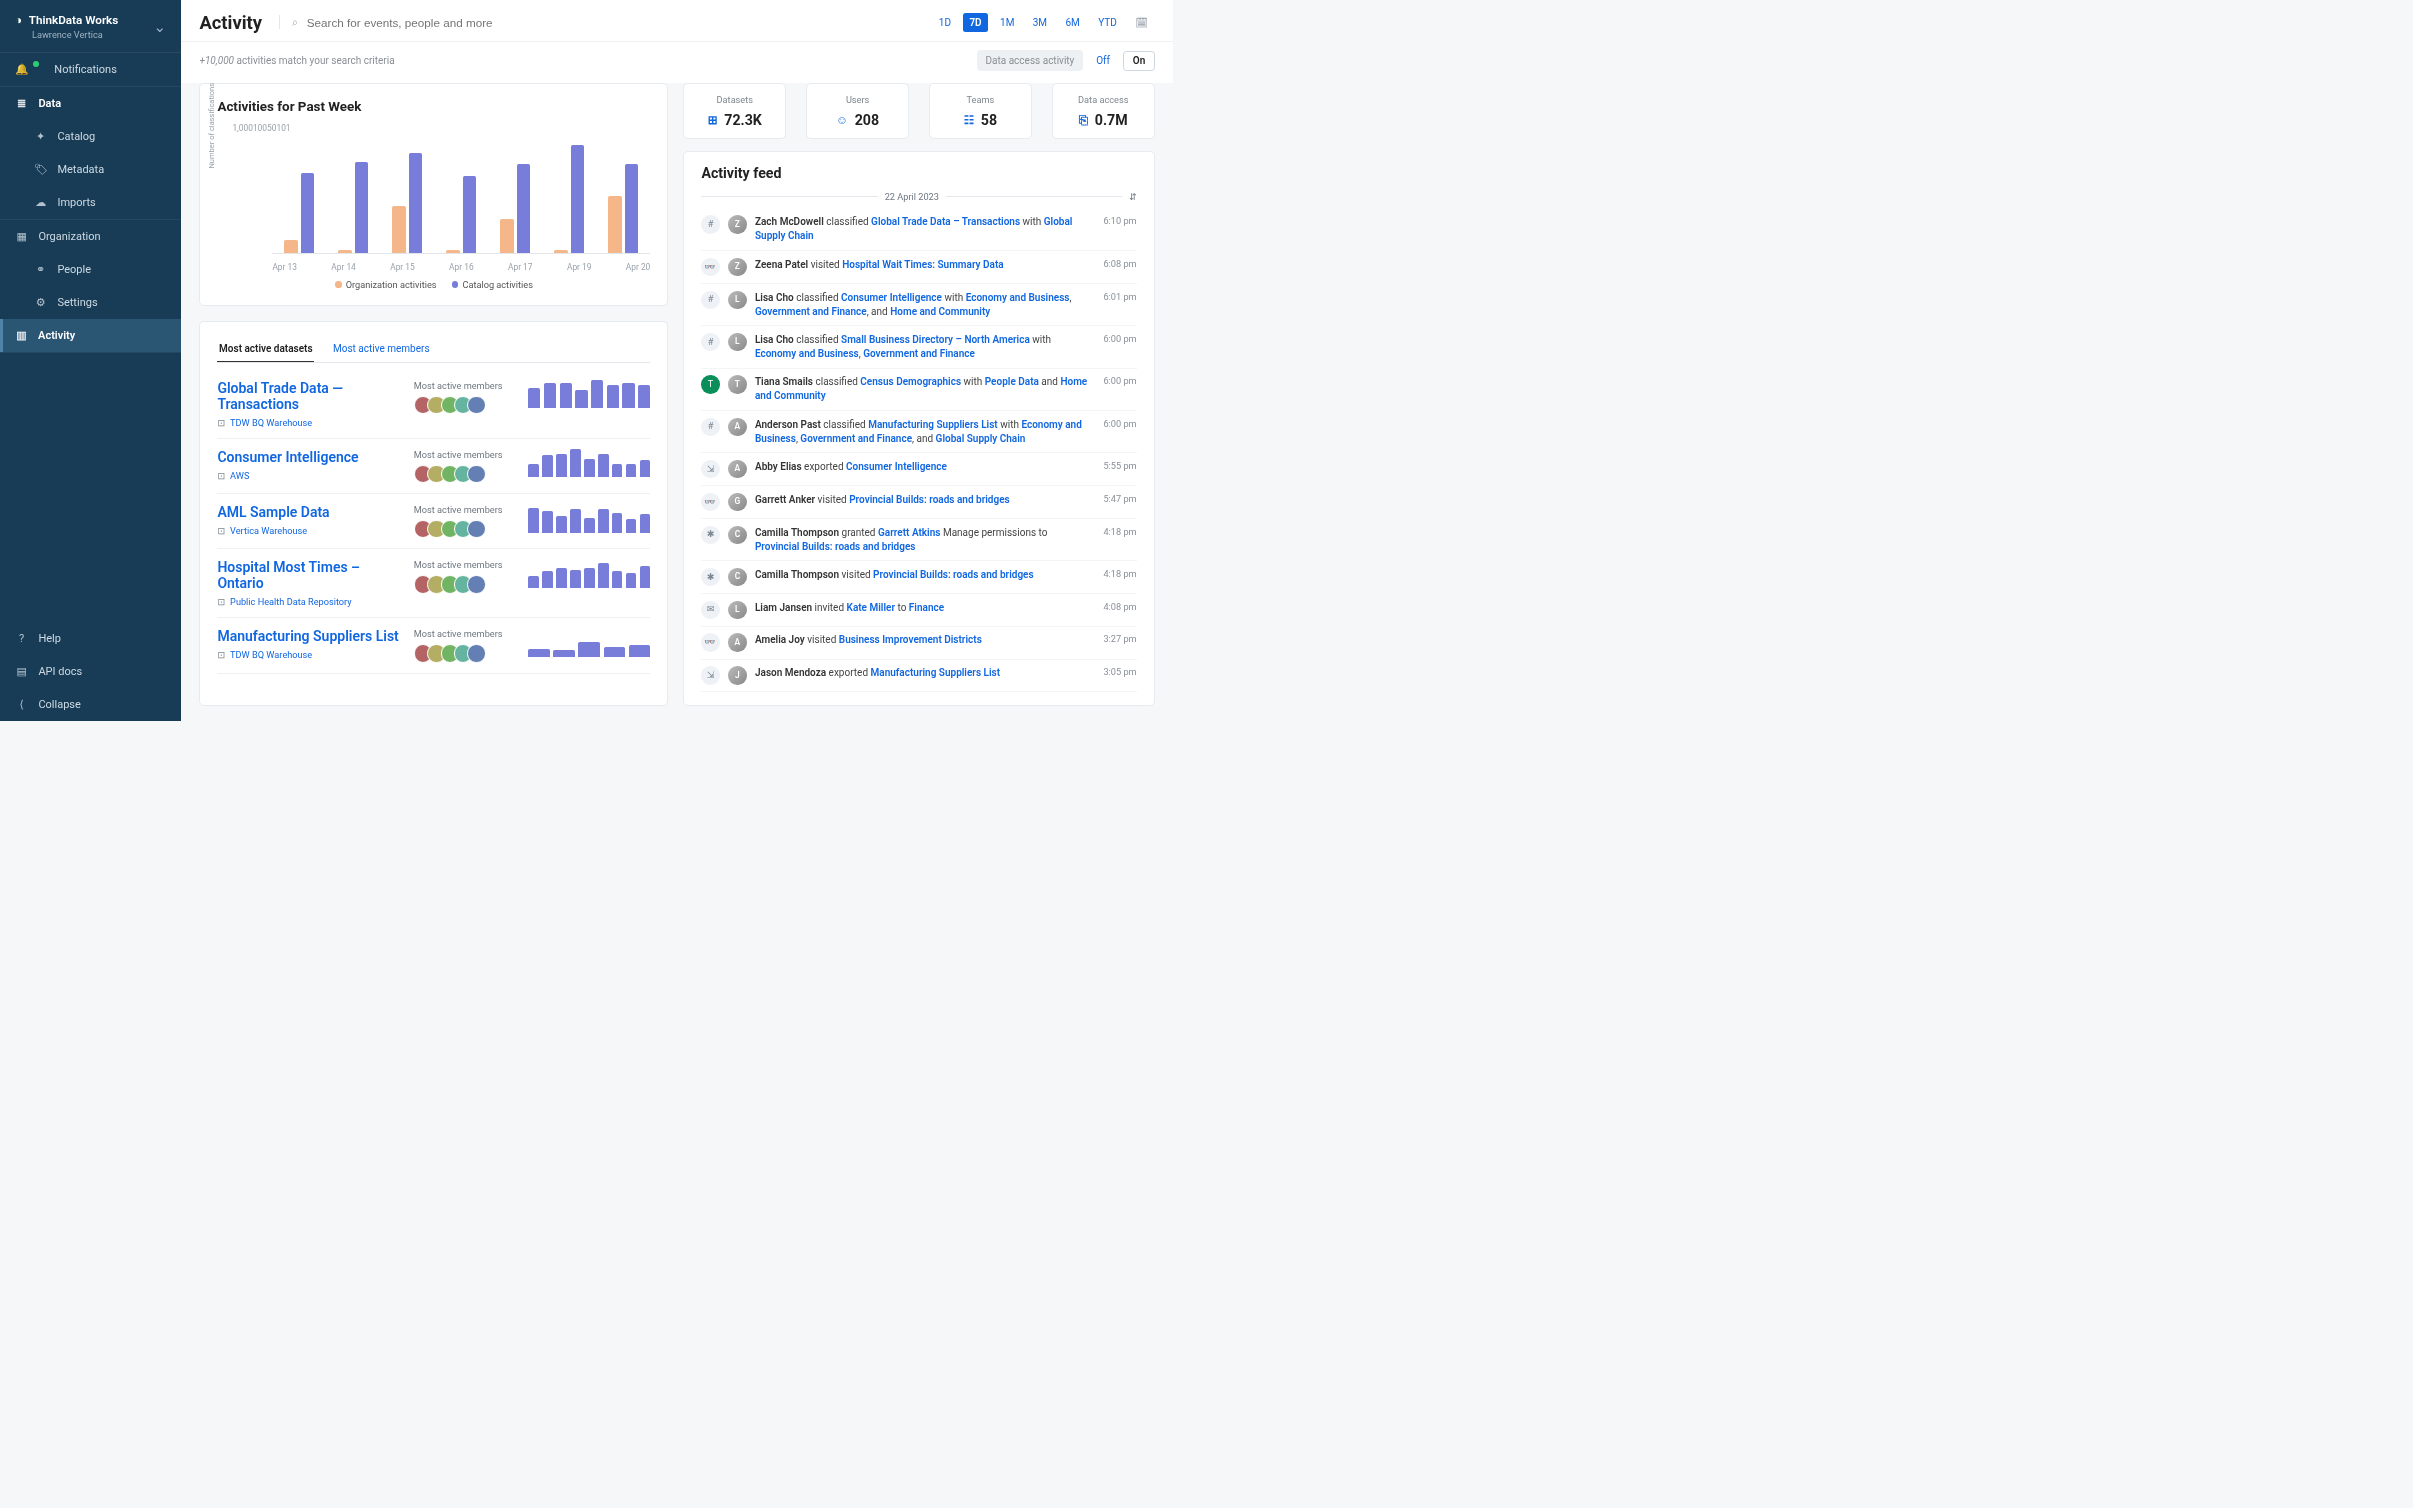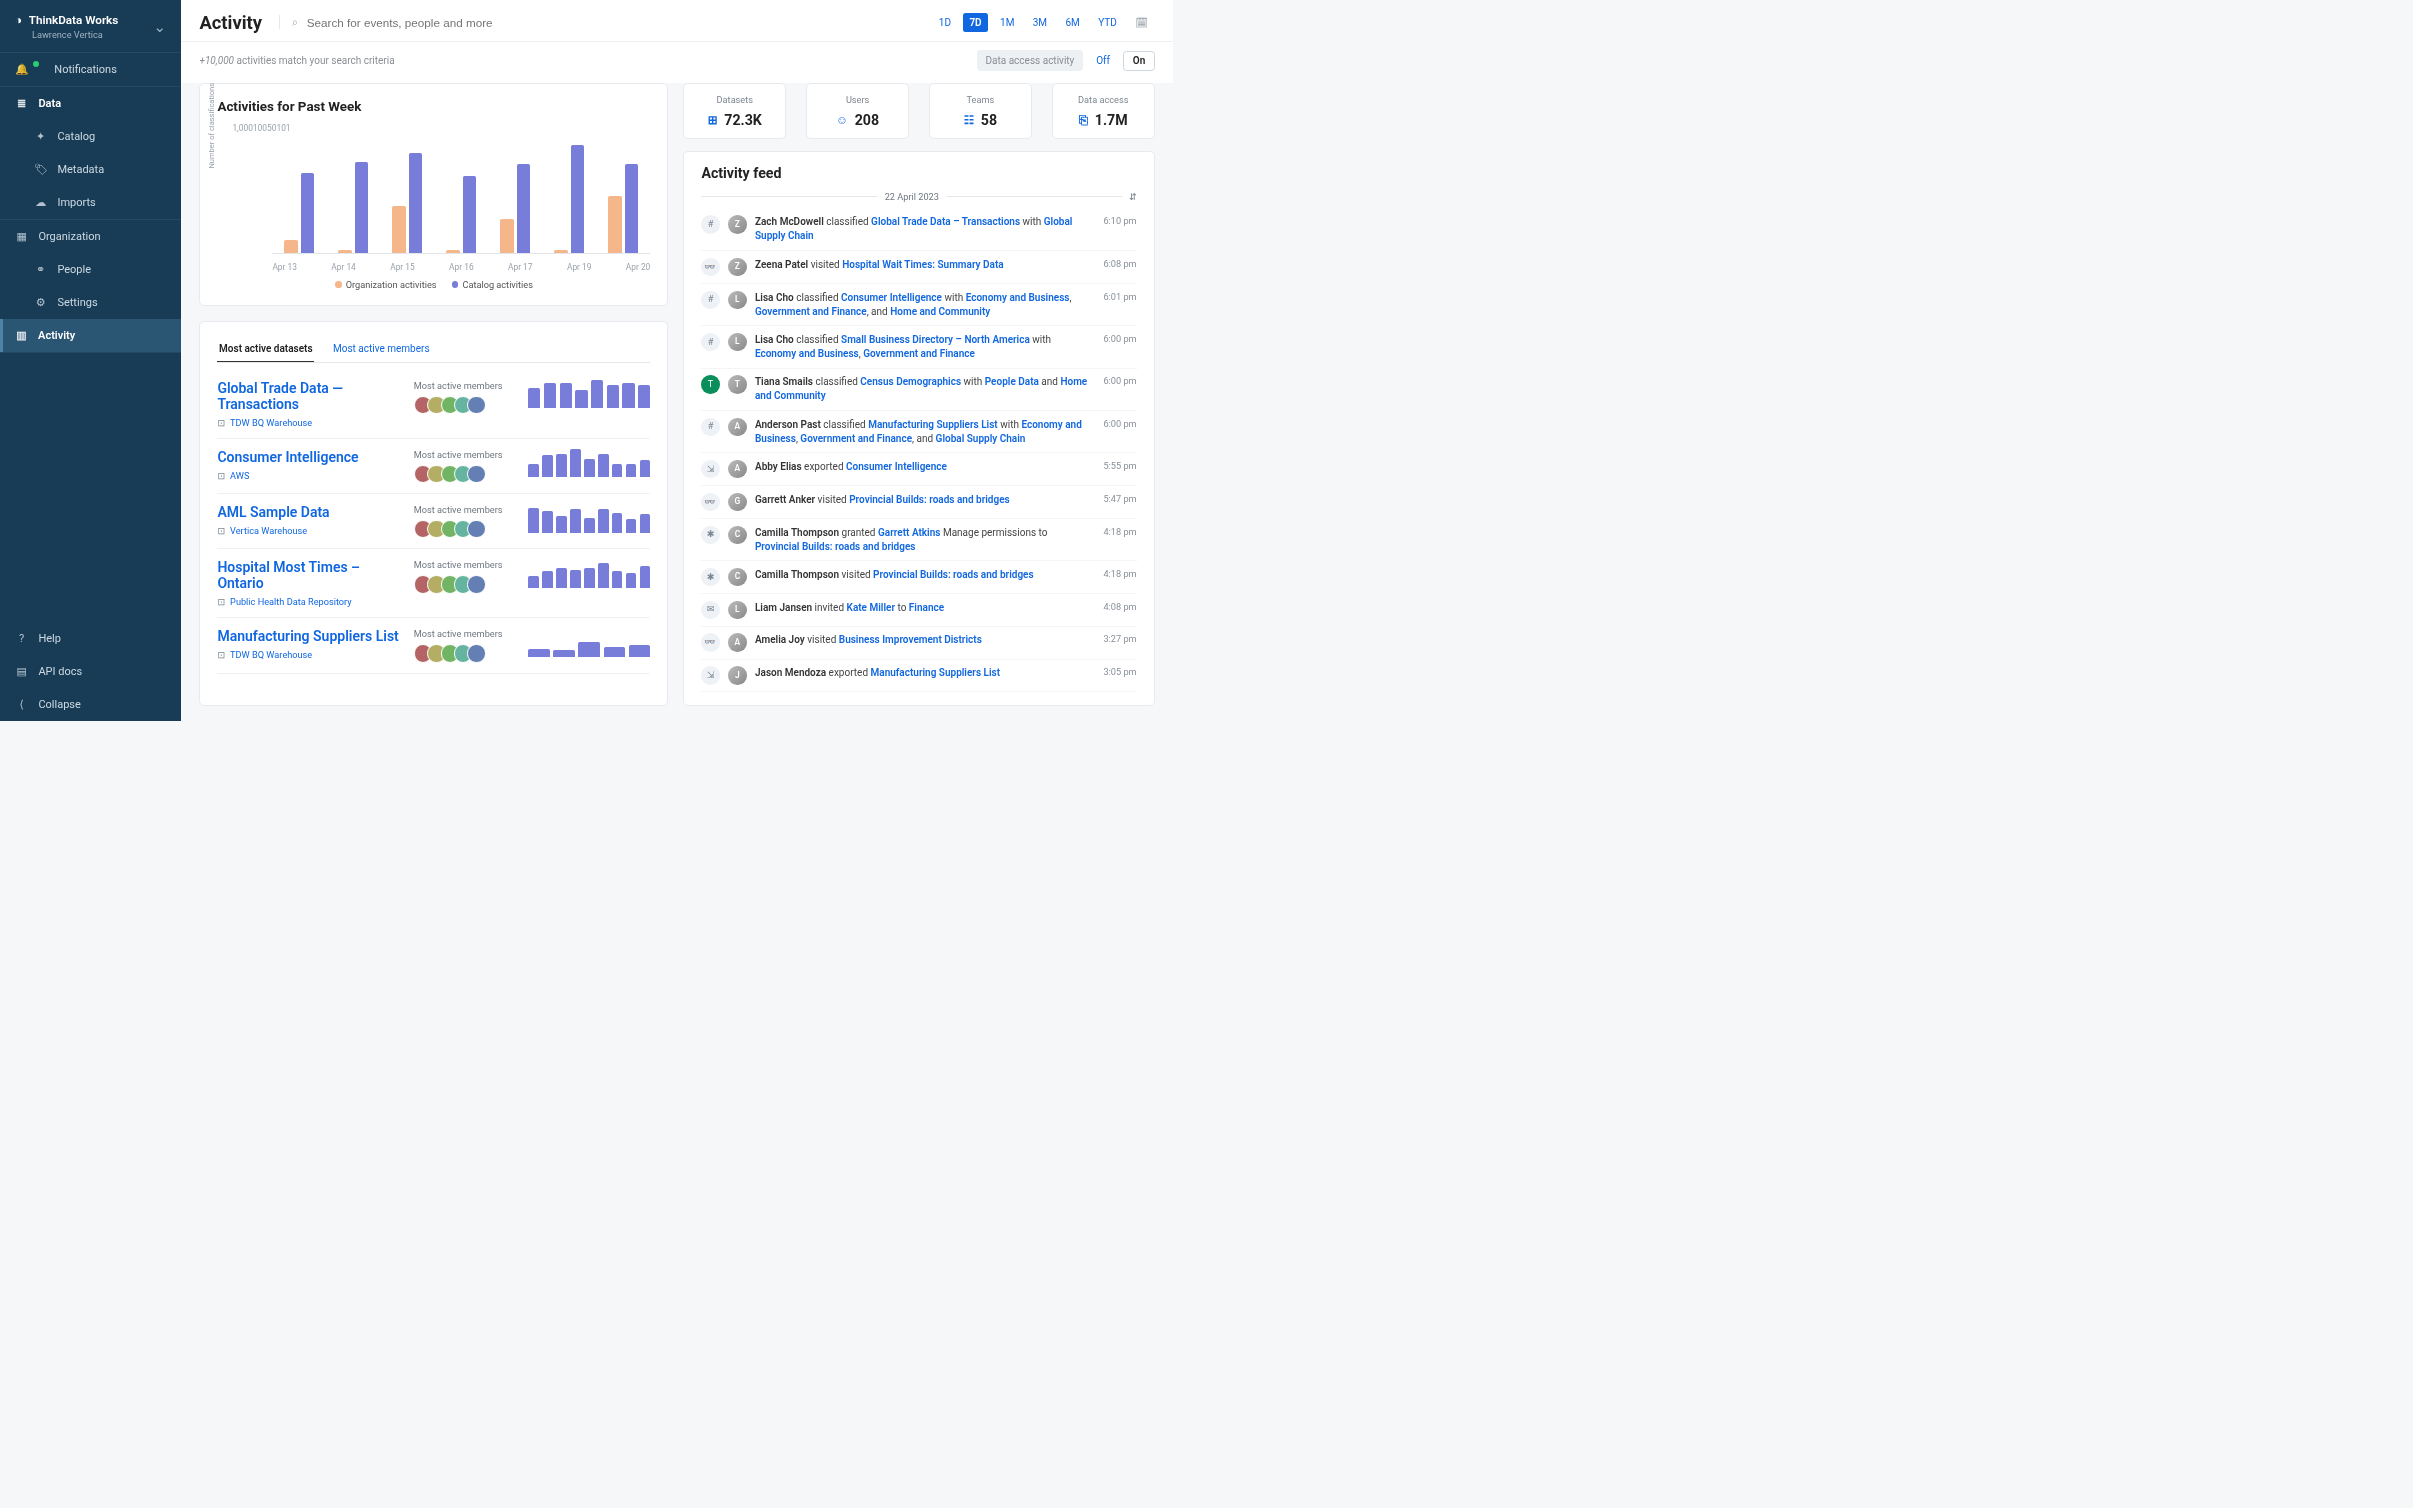"1.7M" span { text: 1.7M -> 0.7M }
